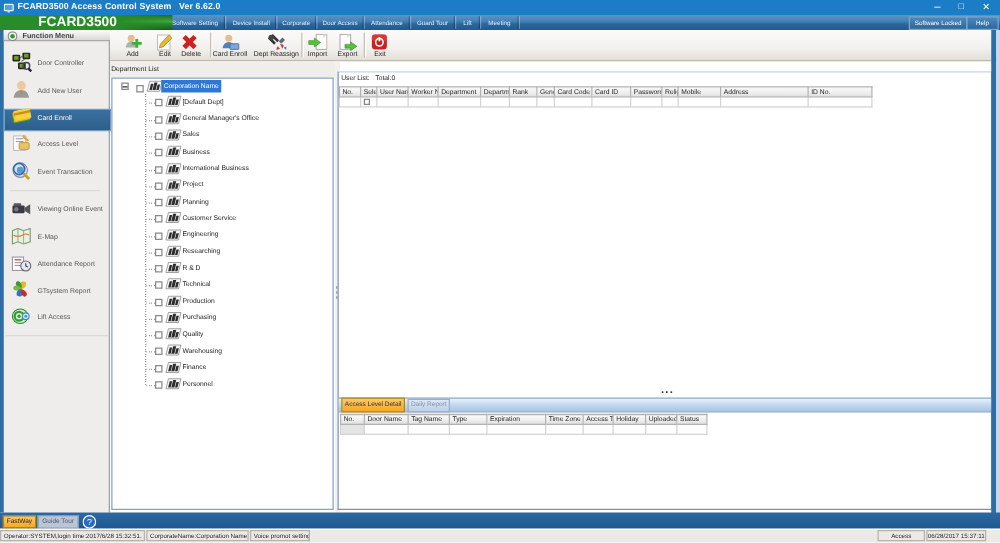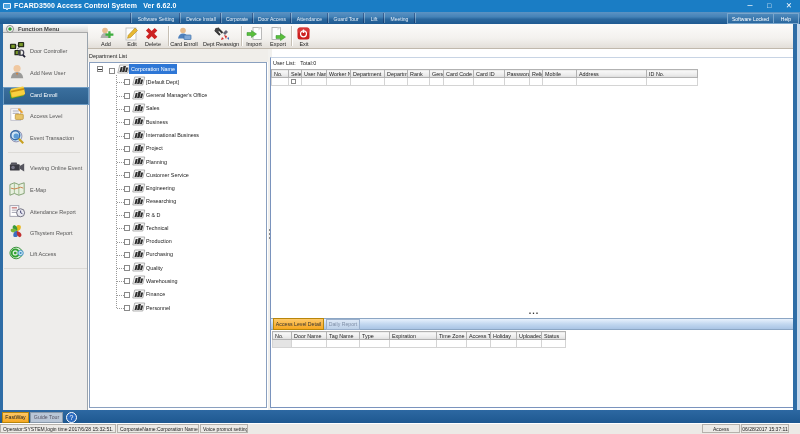"FCARD3500" div.abs { html: none -> <div> <div>FCARD3500</div> </div> }
